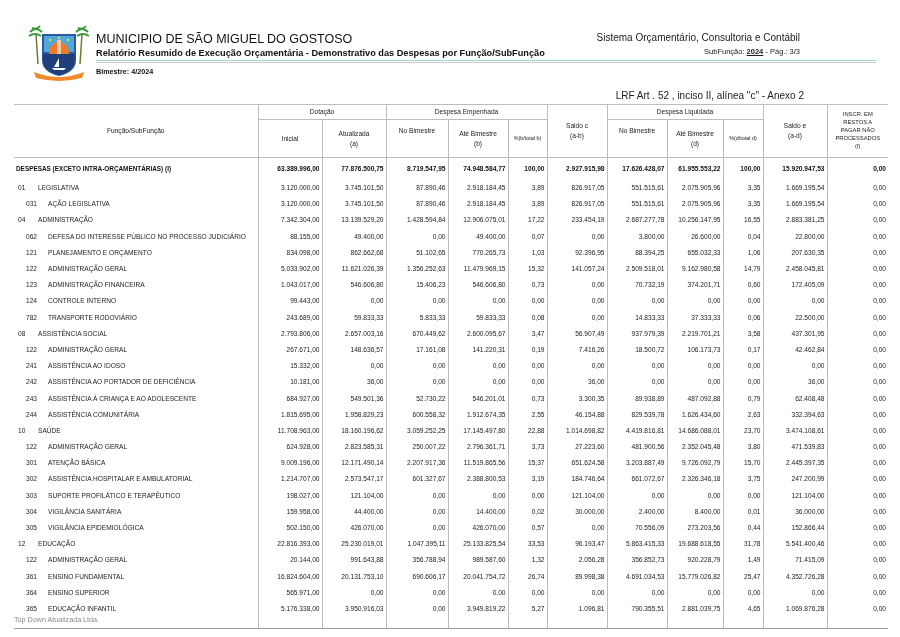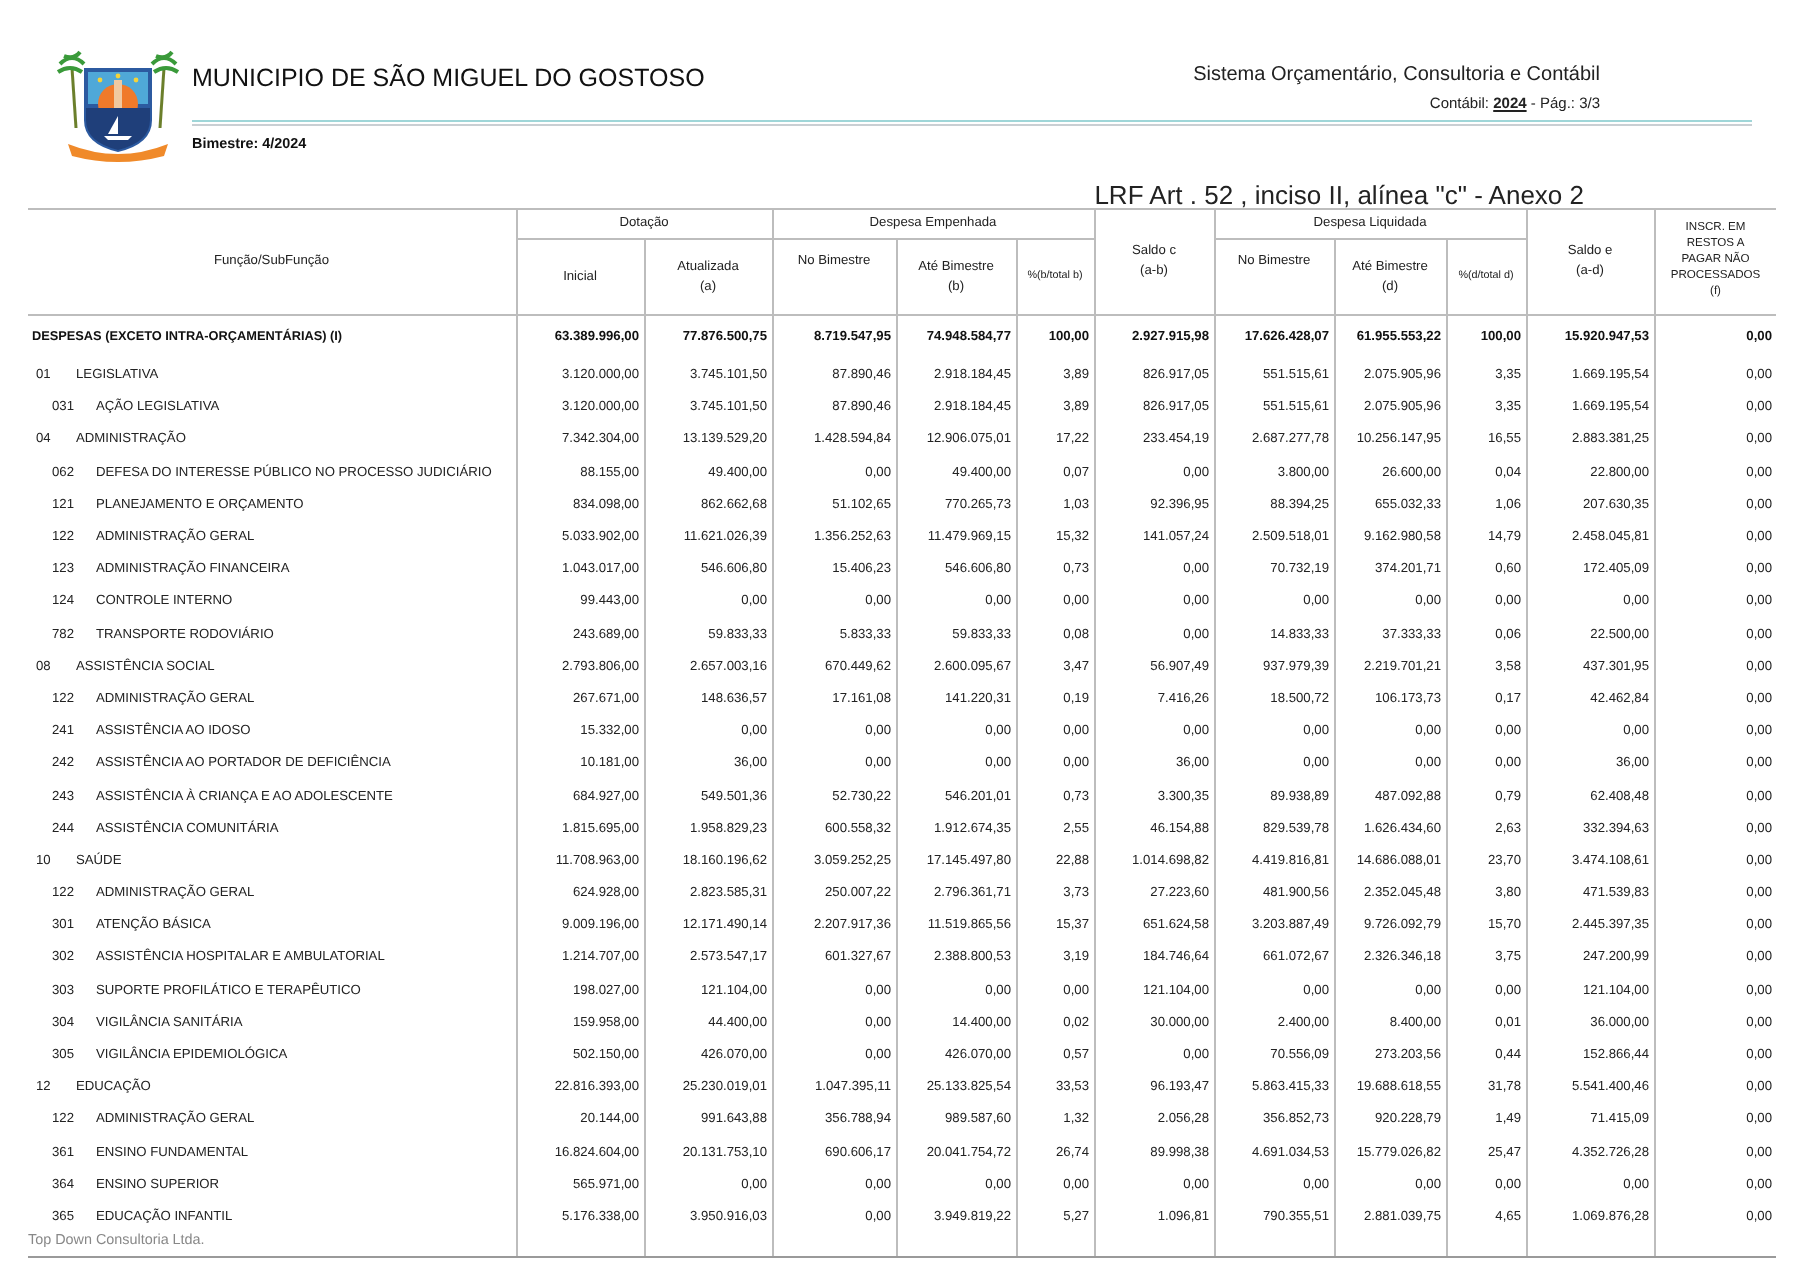"Relatório Resumido de Execução" div.report-title { html: none -> <div>Relatório Resumido de Execução Orçamentária - Demonstrativo das Despesas por Função/SubFunção</div> }
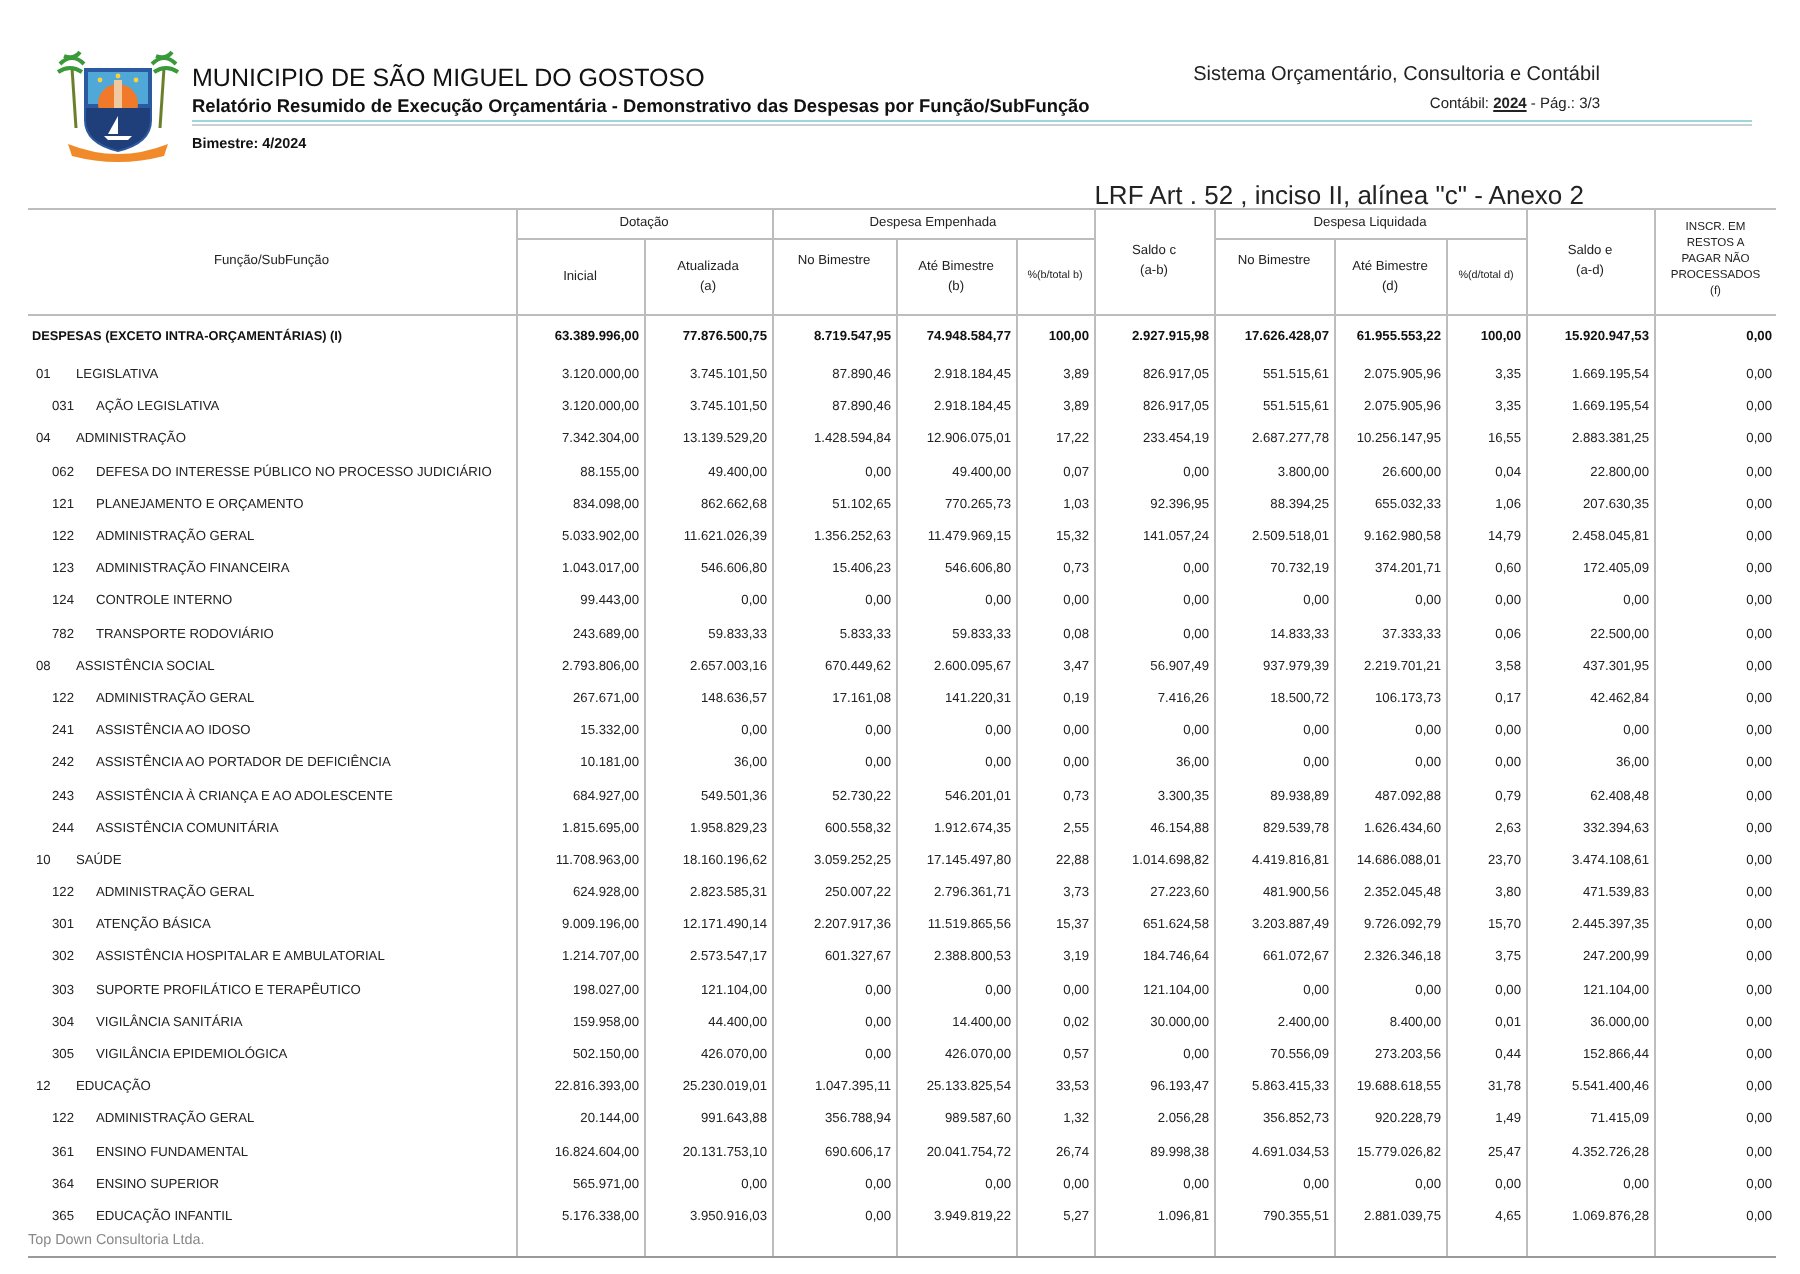"Contábil:" span { text: Contábil -> SubFunção }
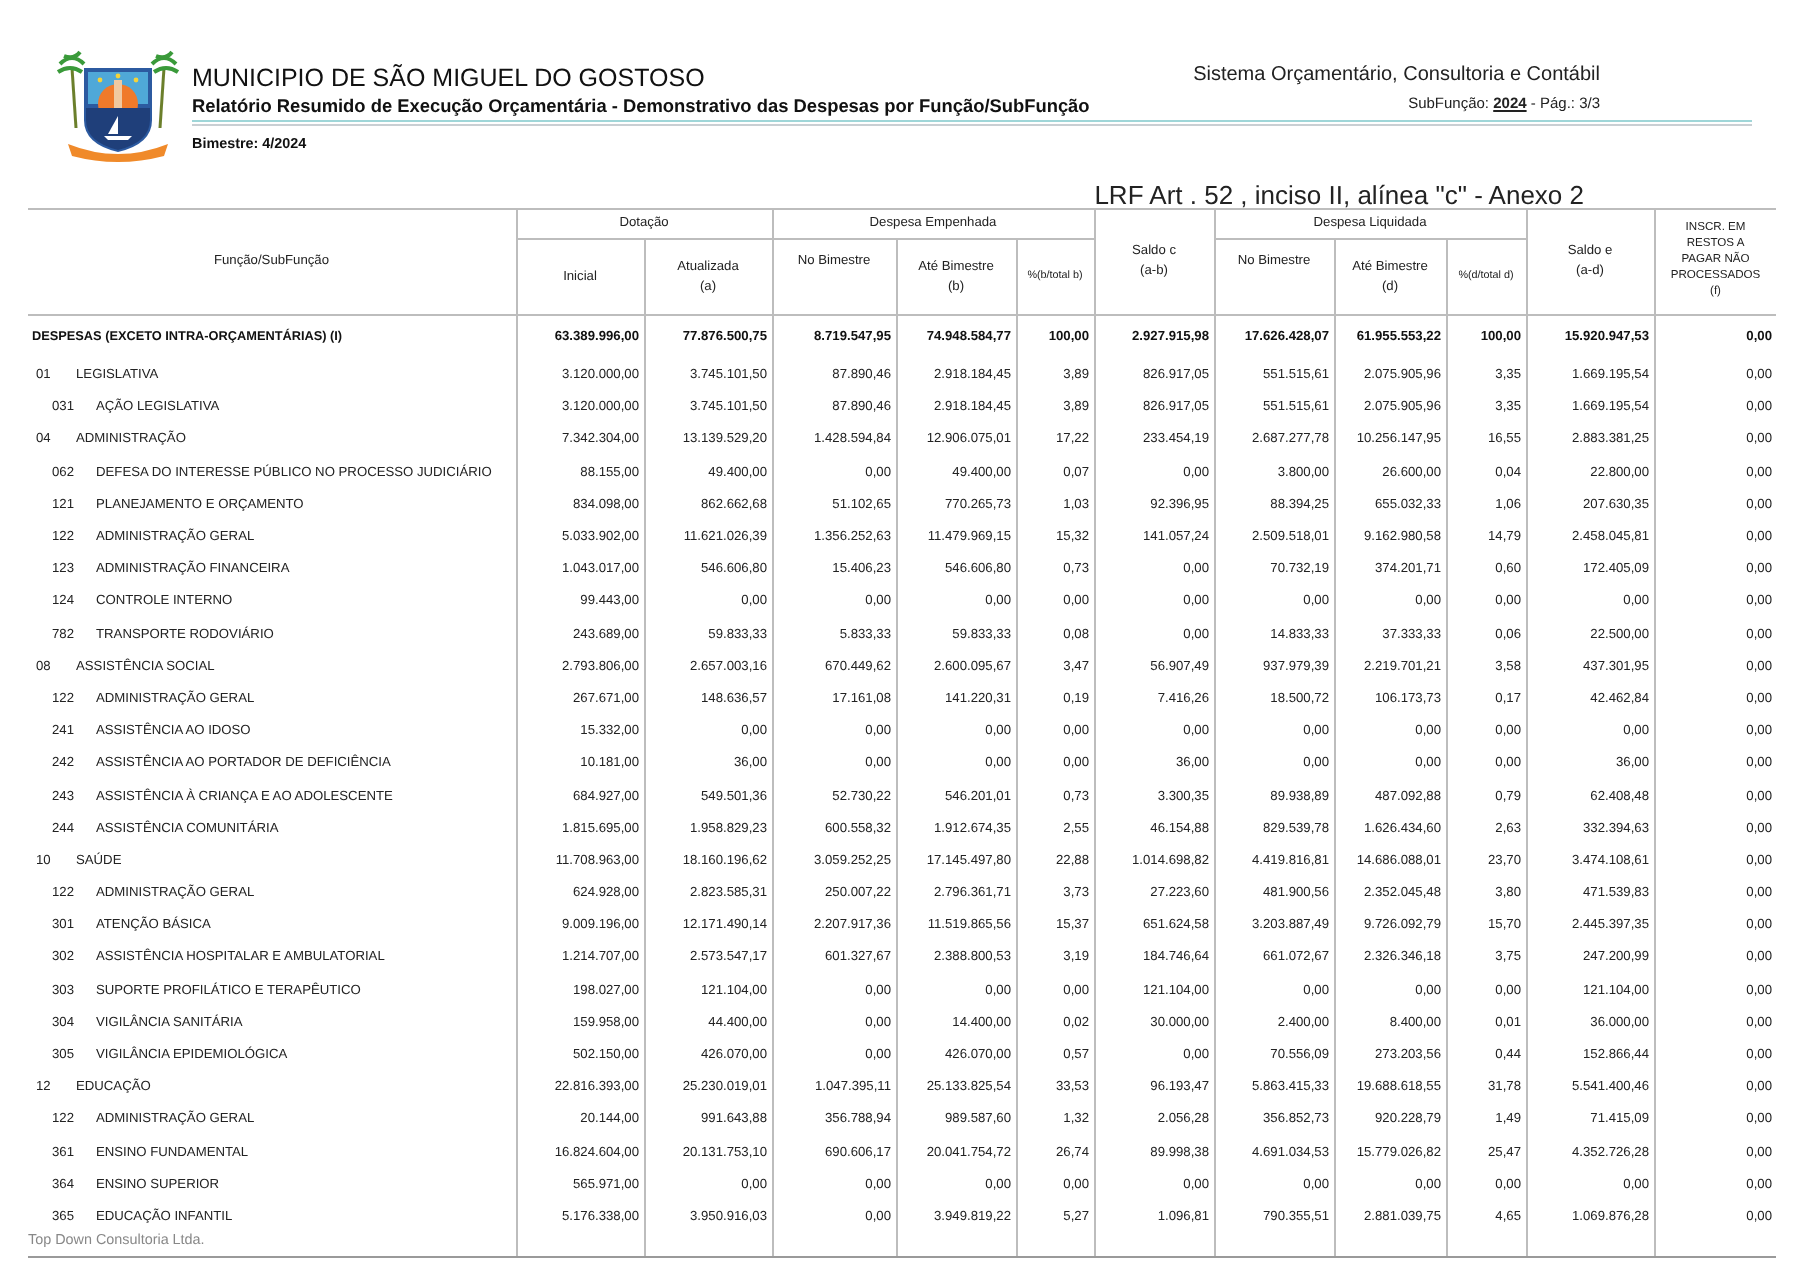"LRF Art . 52 ," .lrf { font-size: 13px -> 10px; right: 32px -> 20px }
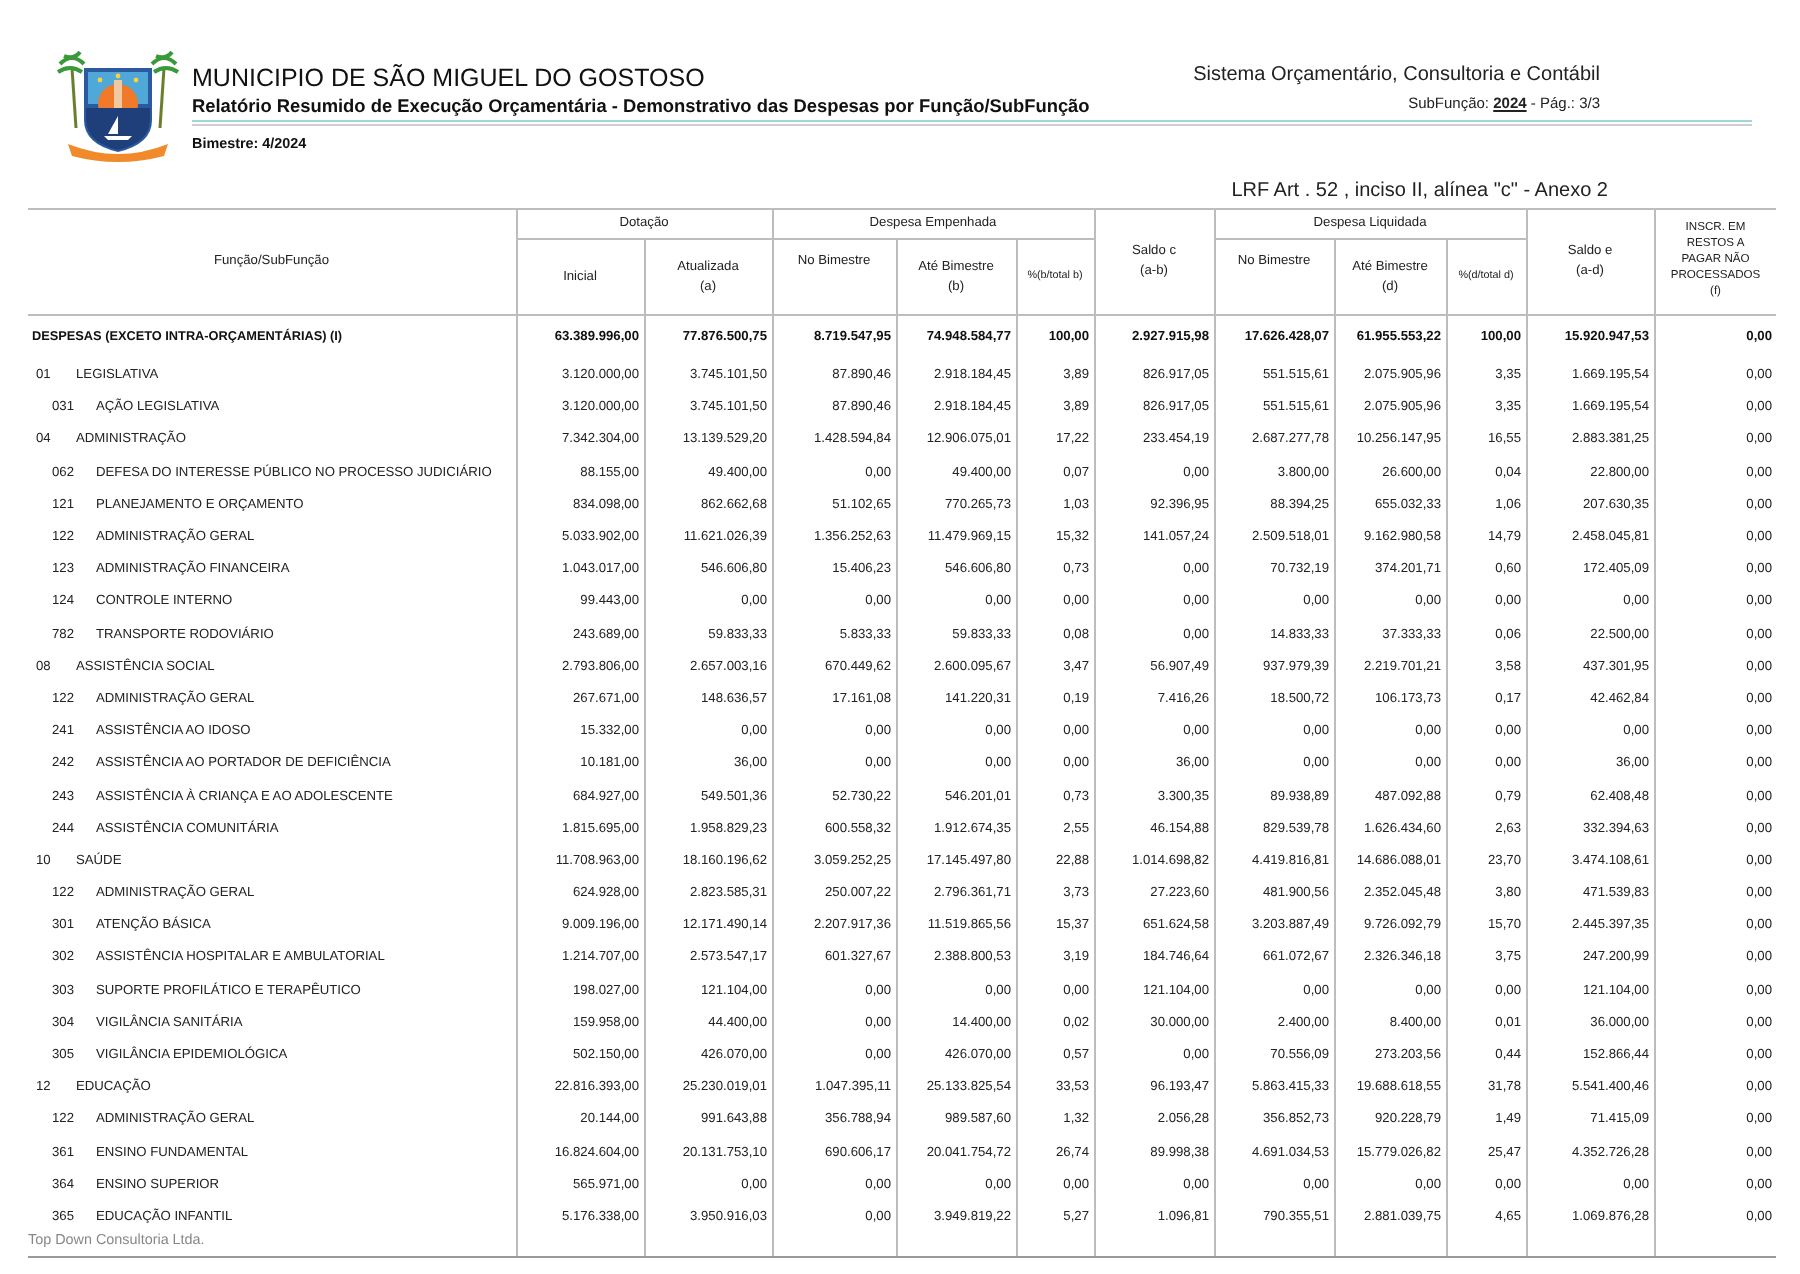"Top Down Consultoria Ltda." div.footer { text: Consultoria -> Atualizada }
